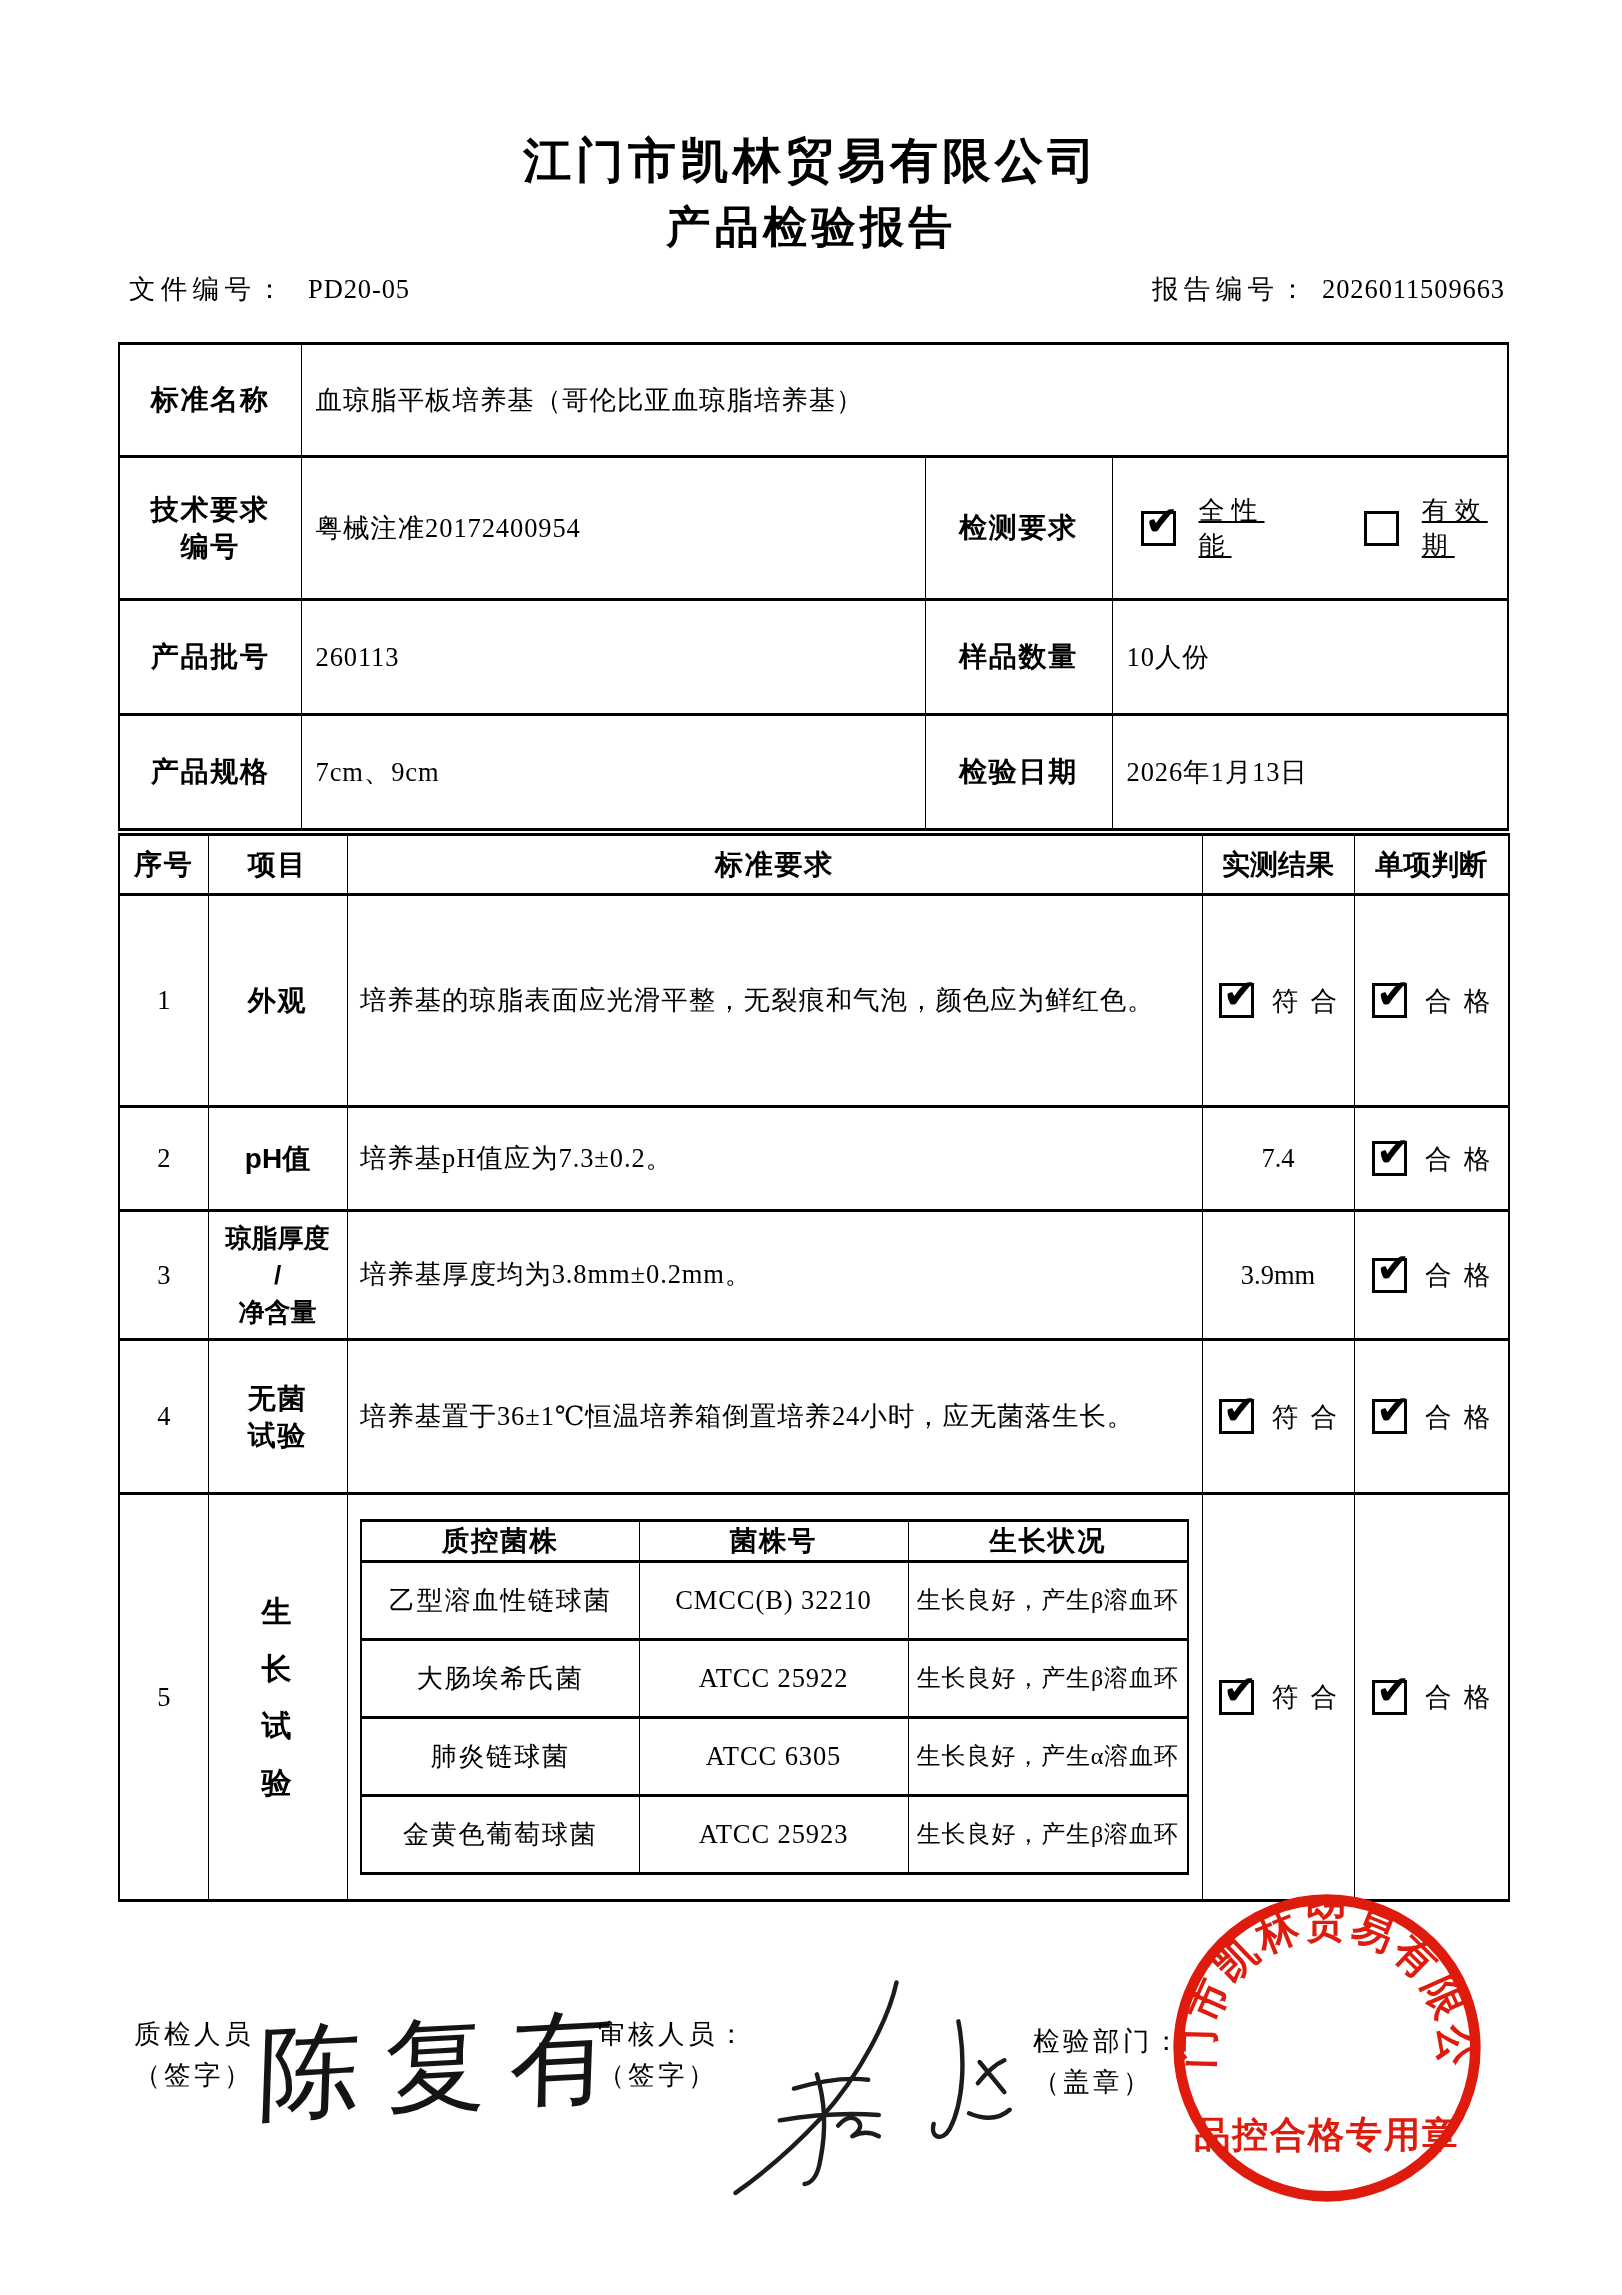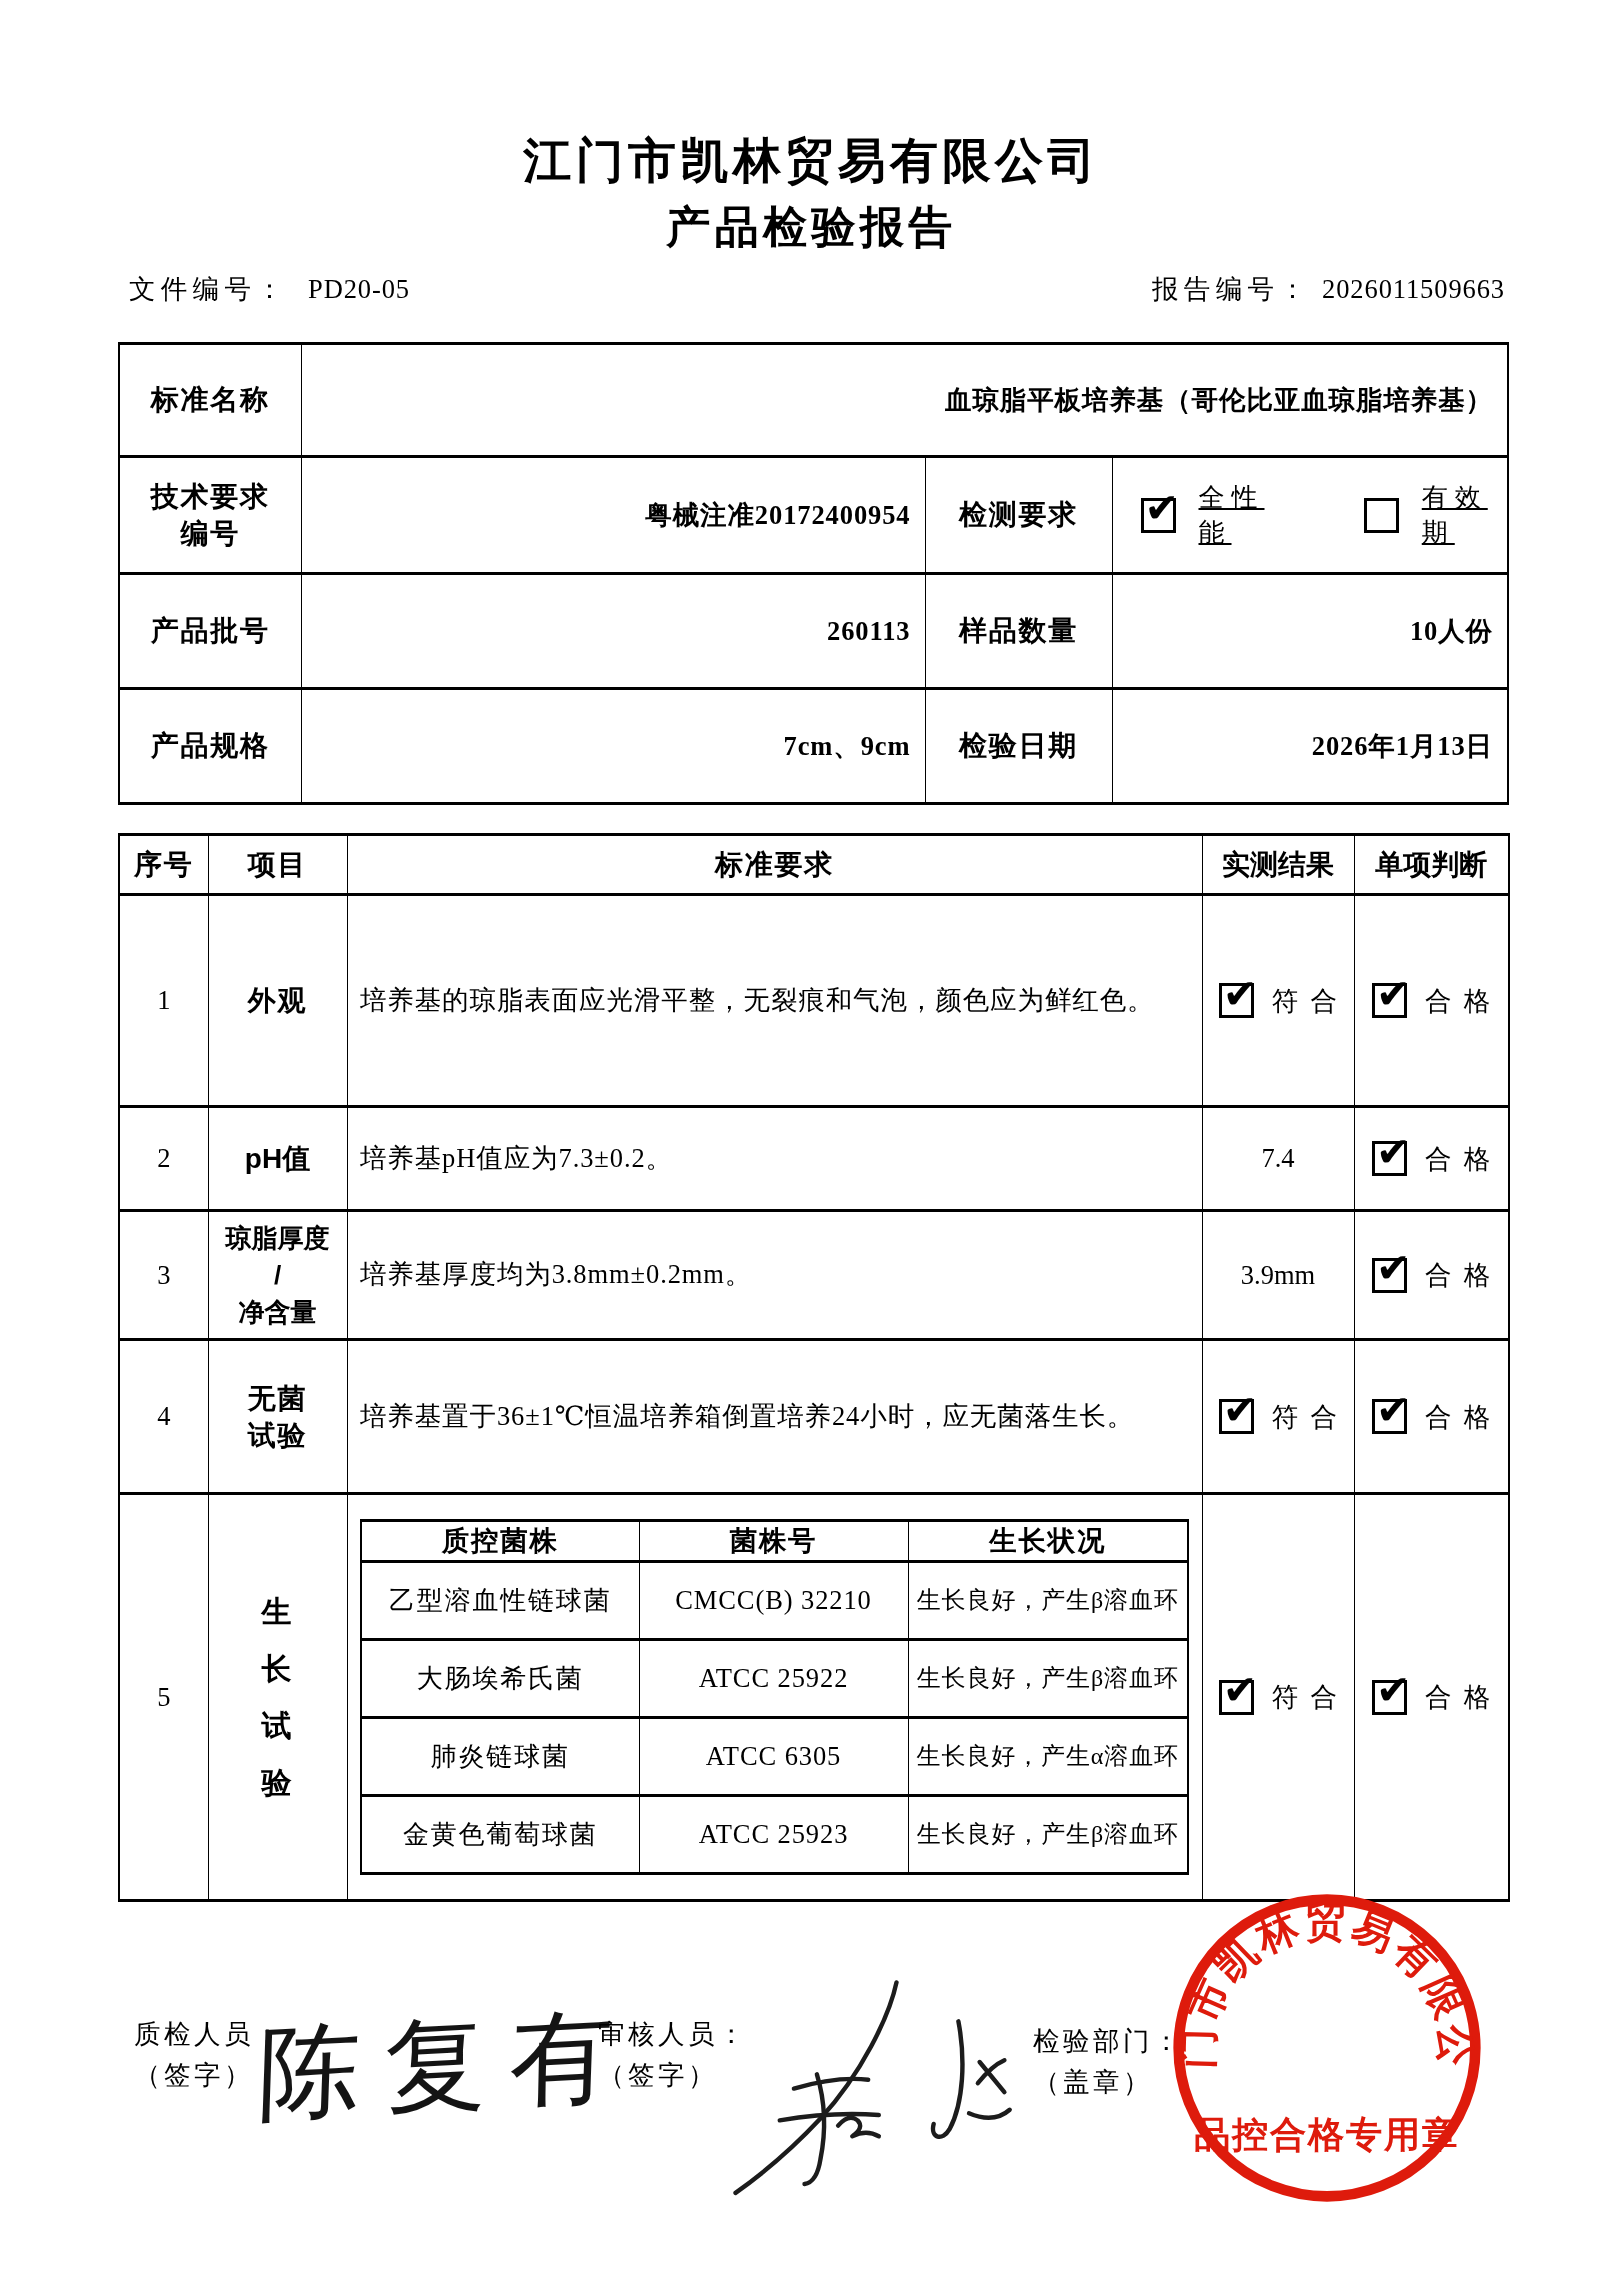"血琼脂平板培养基（哥伦比亚血琼脂培养基）" td.valc { font-weight: bold -> none; text-align: right -> left }
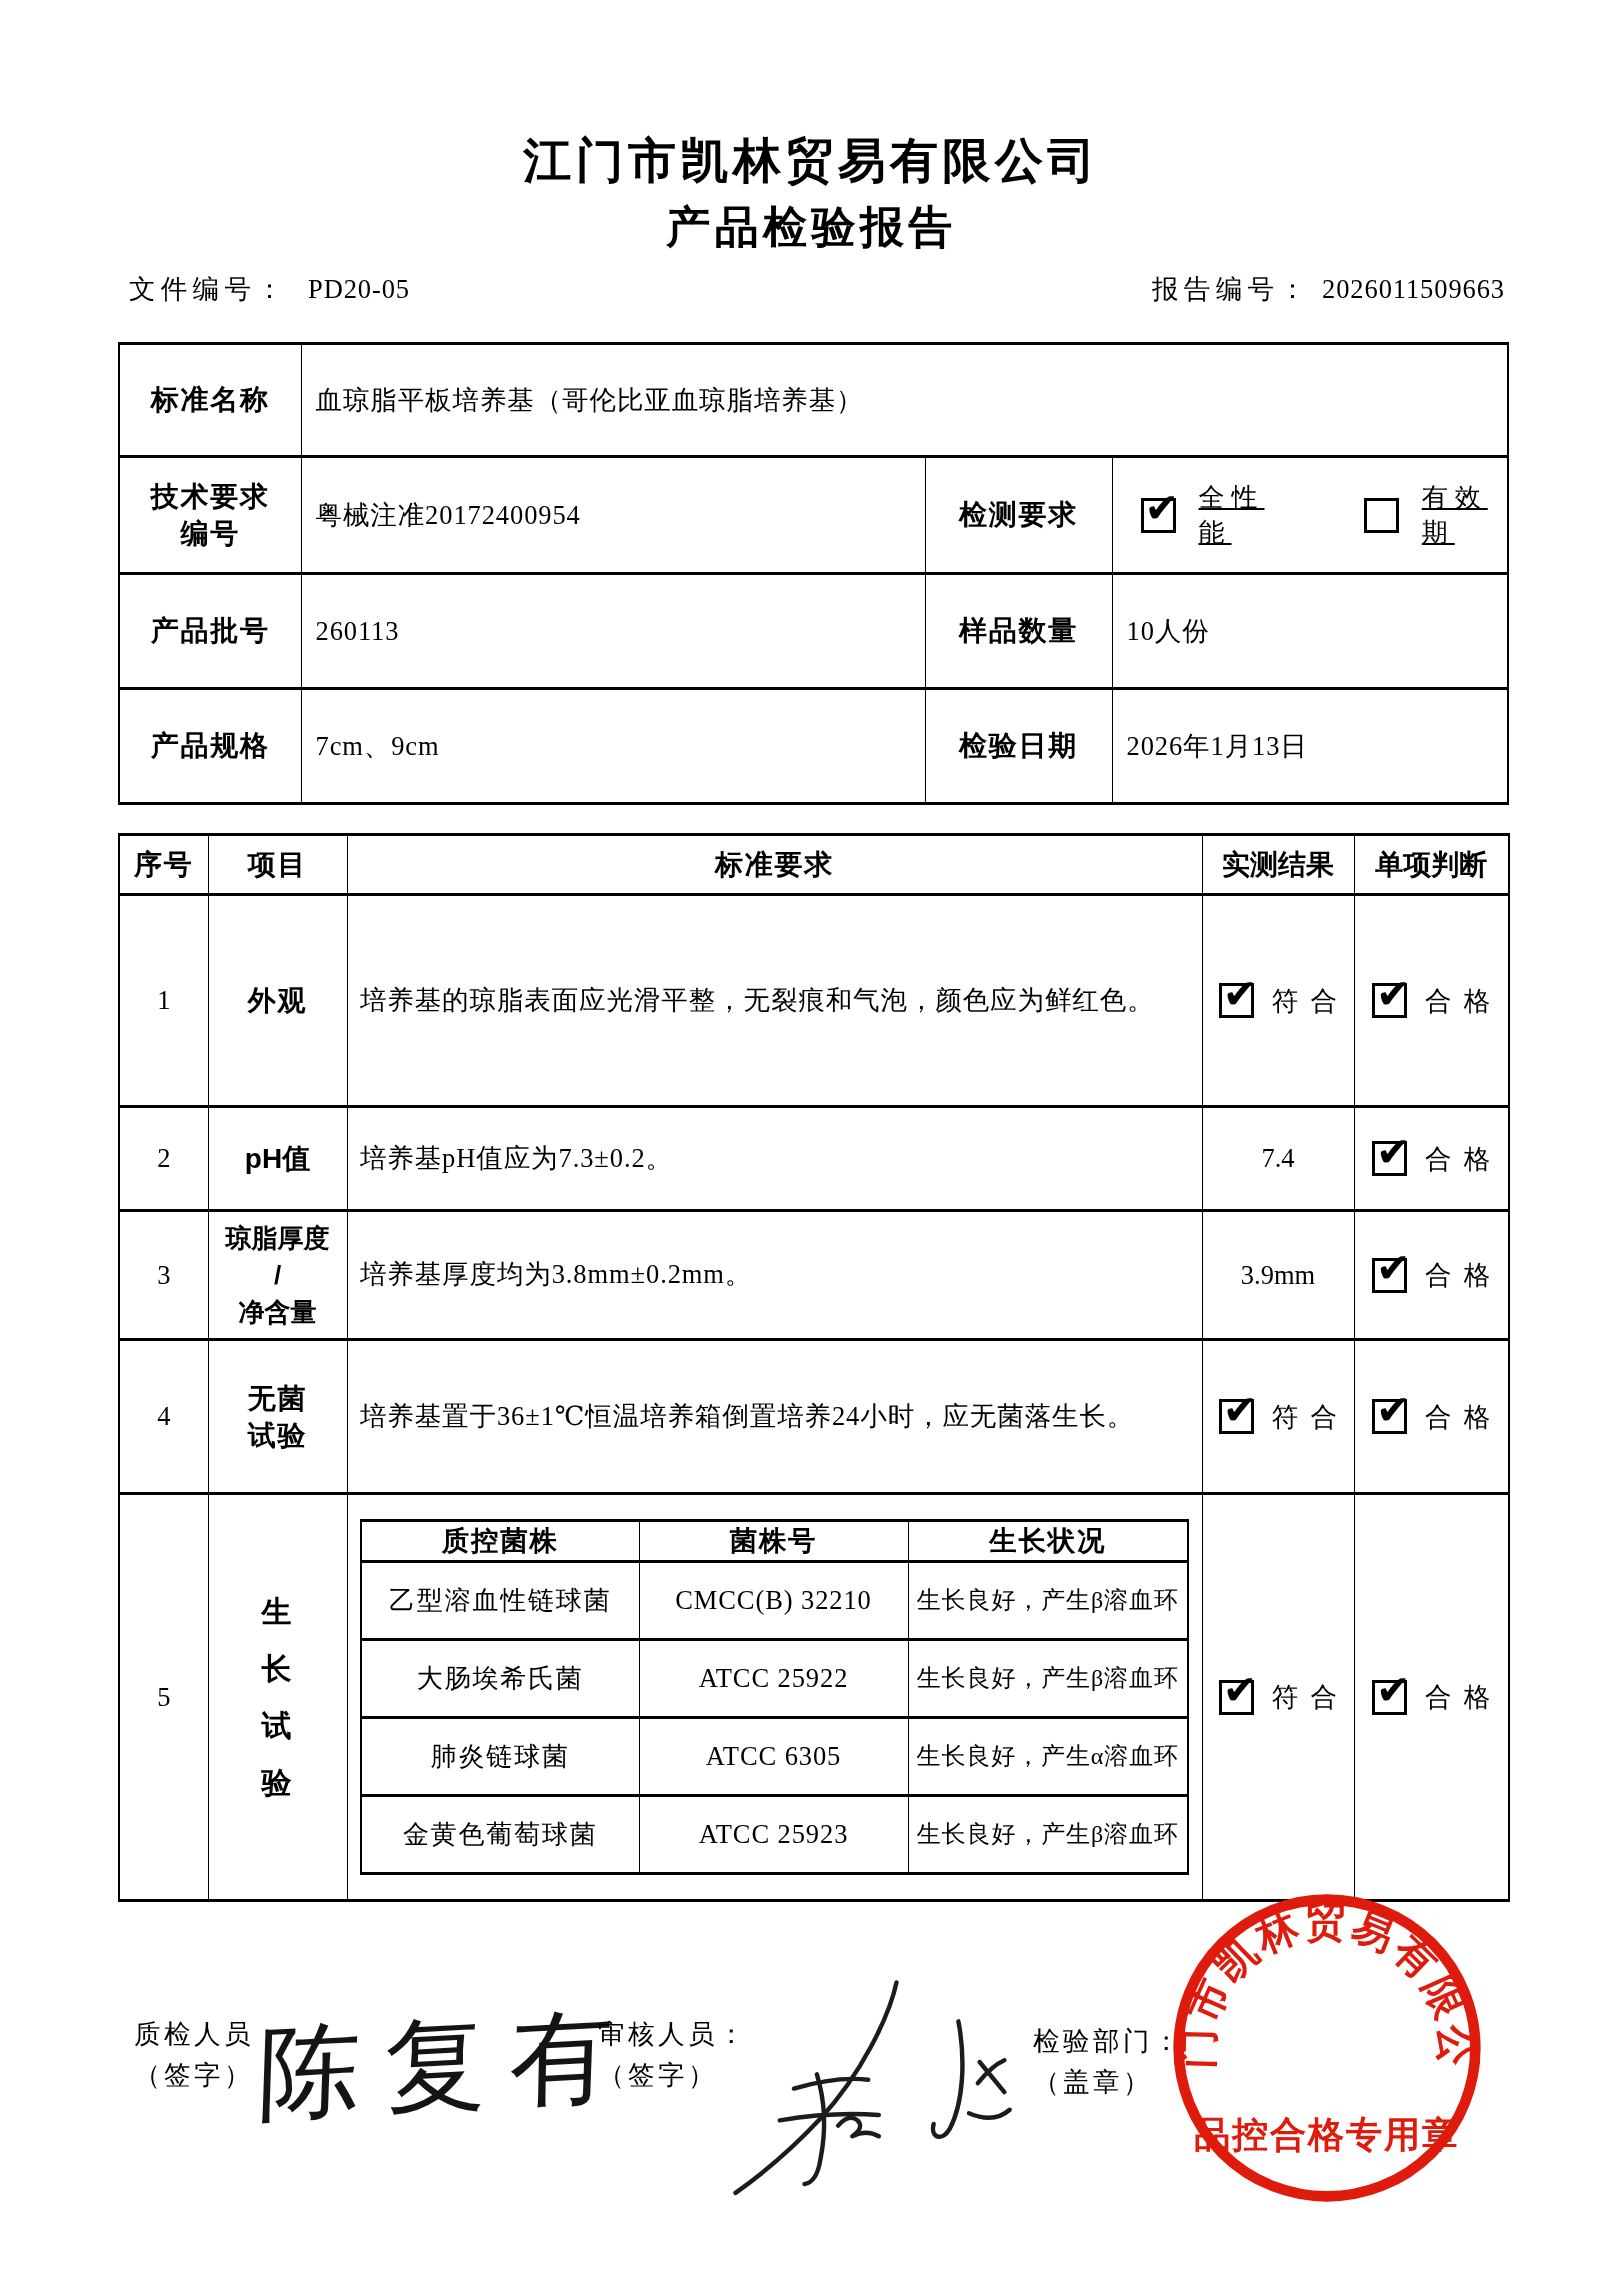"技术要求" tr { height: 117px -> 143px }
